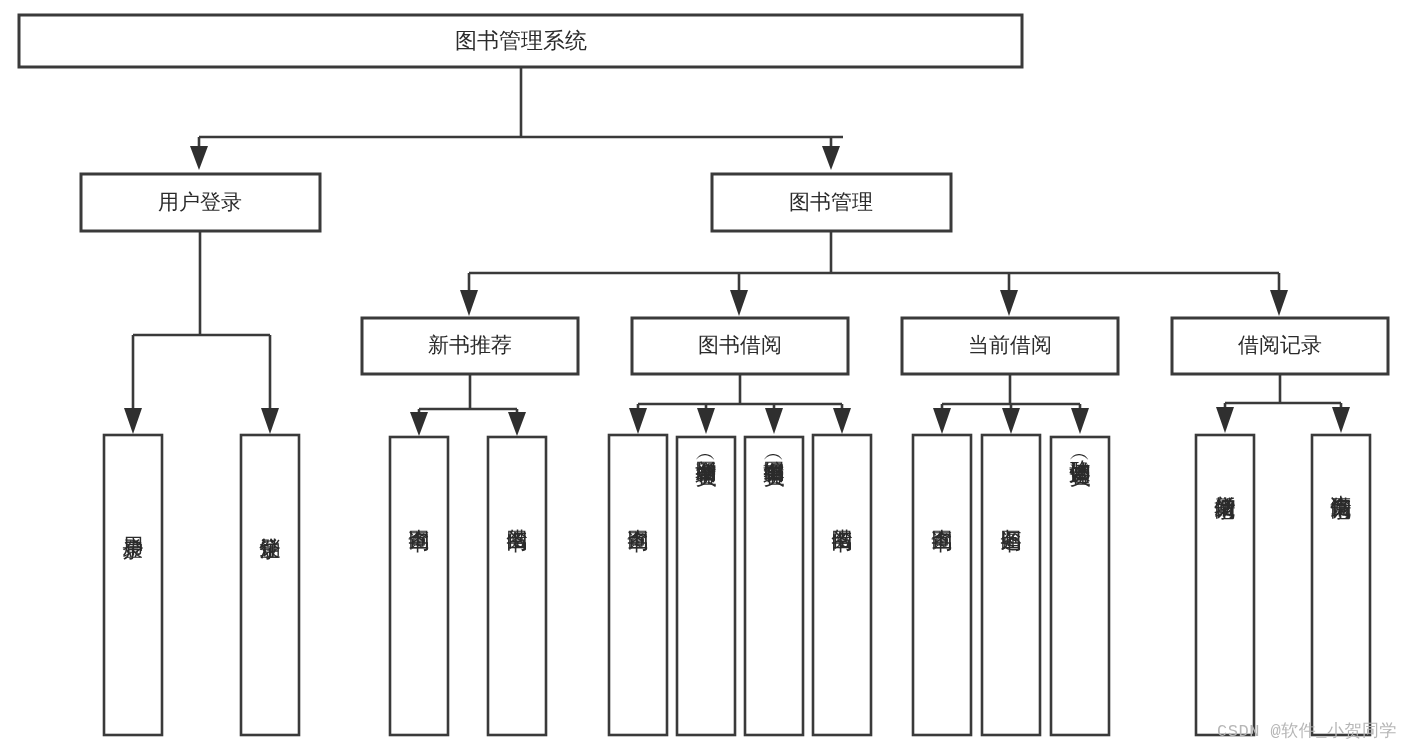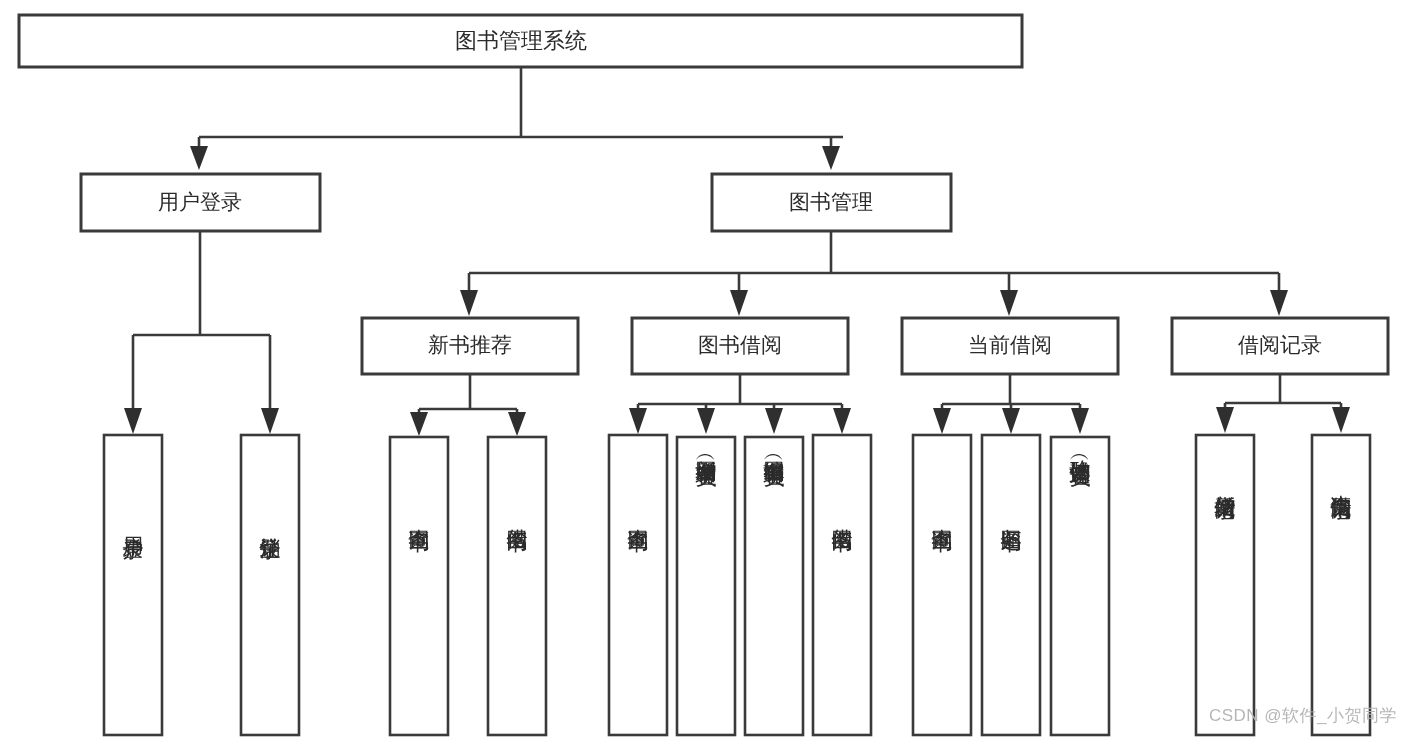"CSDN @软件_小贺同学" .watermark { bottom: 20px -> 5px; font-family: Liberation Sans, sans-serif -> Liberation Mono, monospace }
